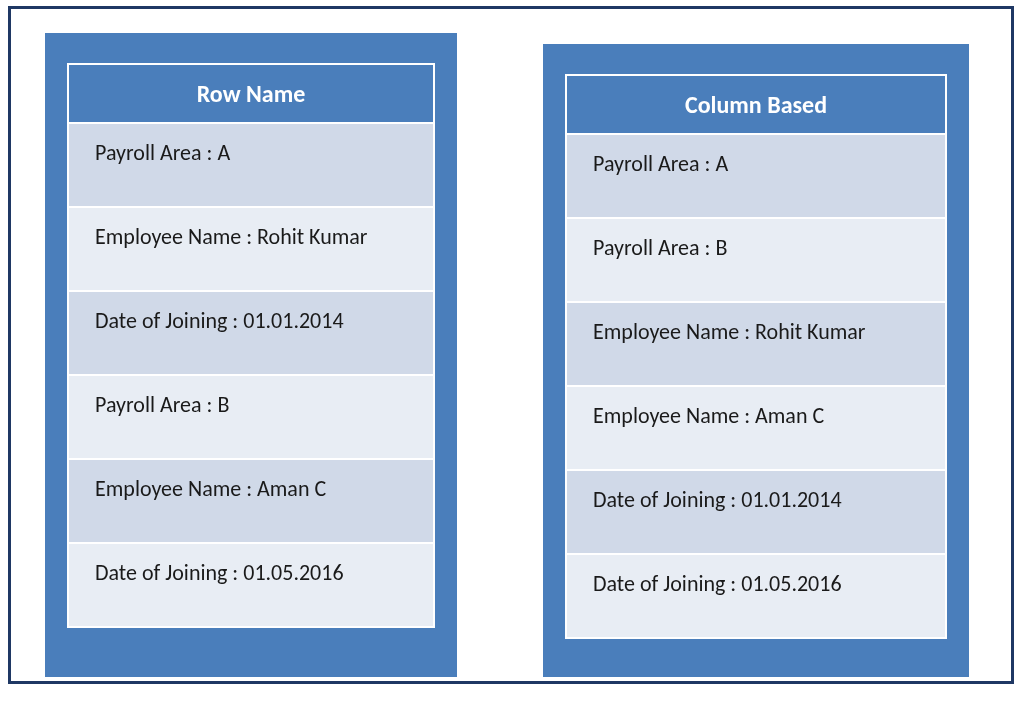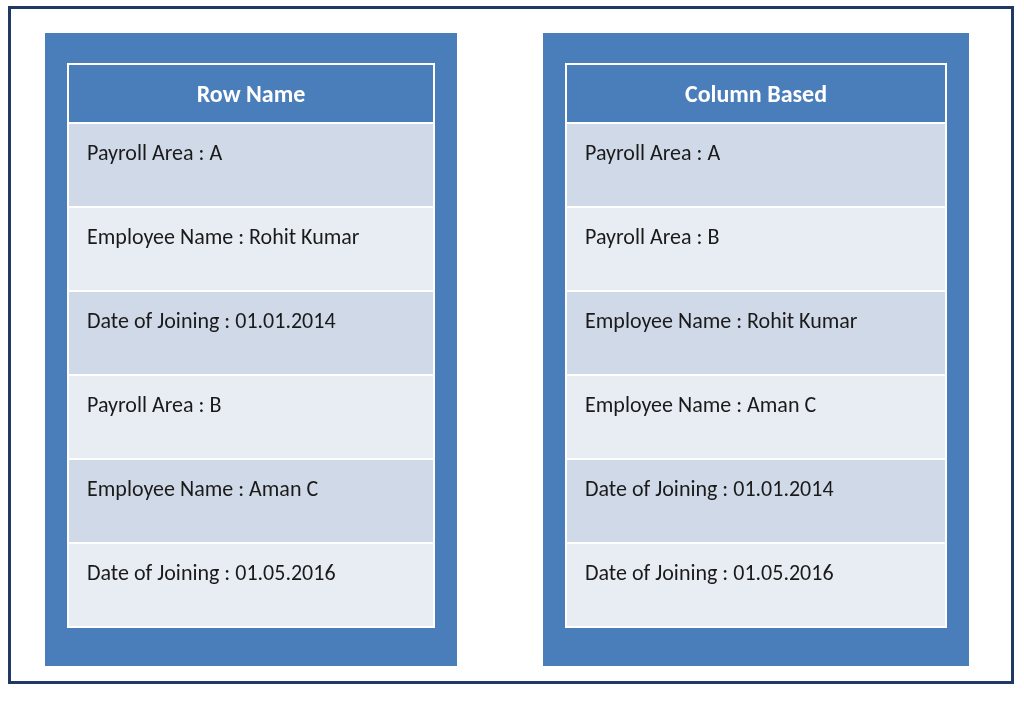"Column Based" .panel-right { margin-top: none -> 11px }
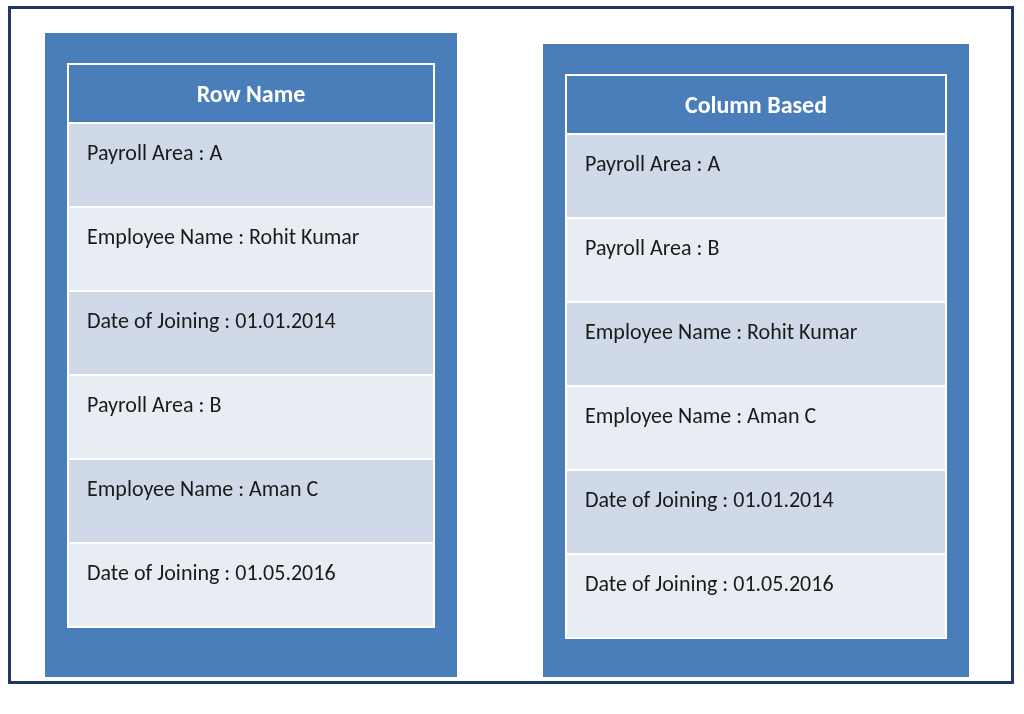"Payroll Area : A" .table-cell { padding: 14px 18px -> 14px 26px }
